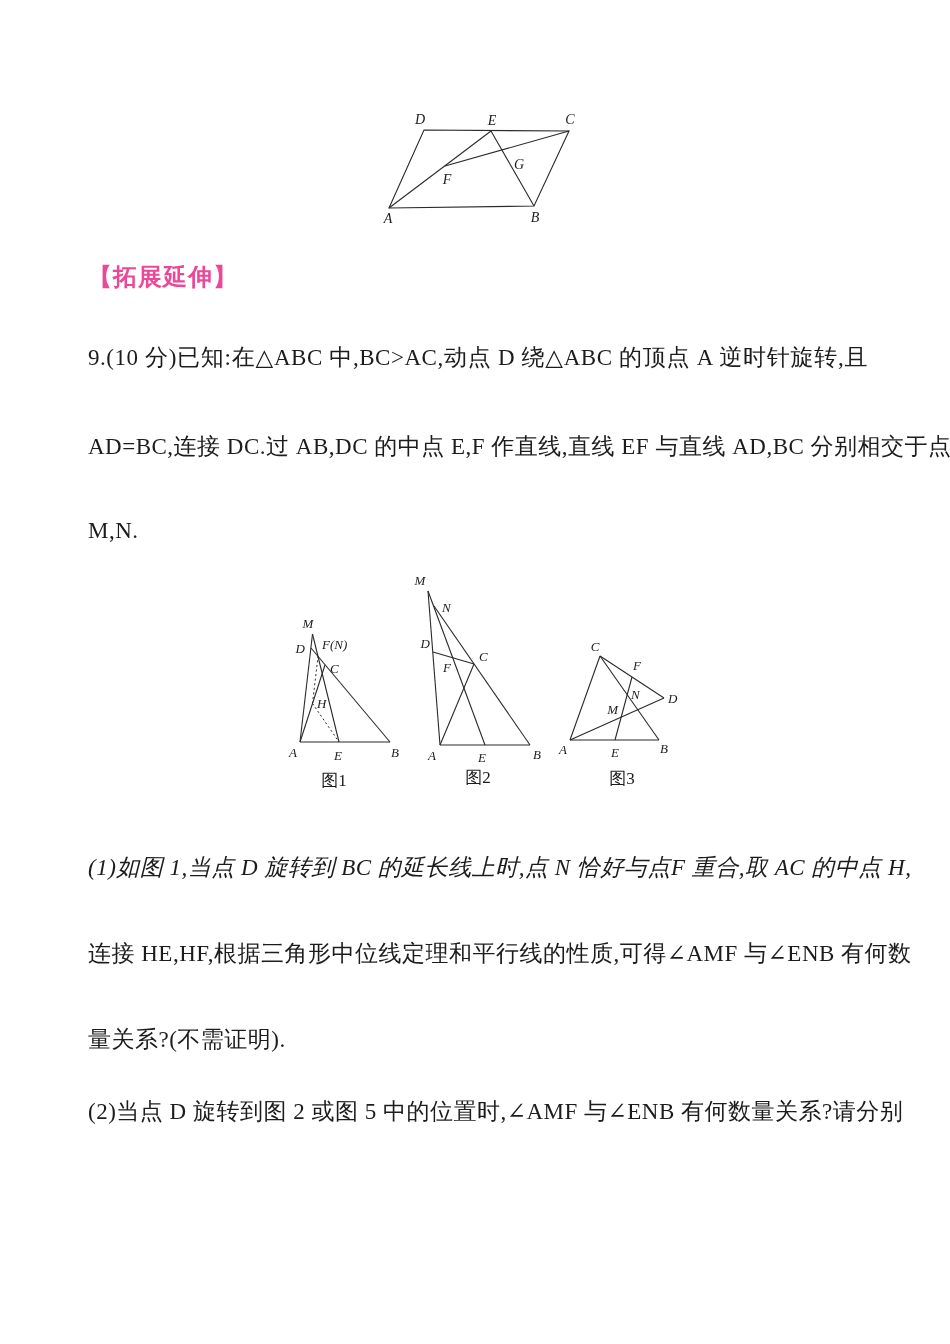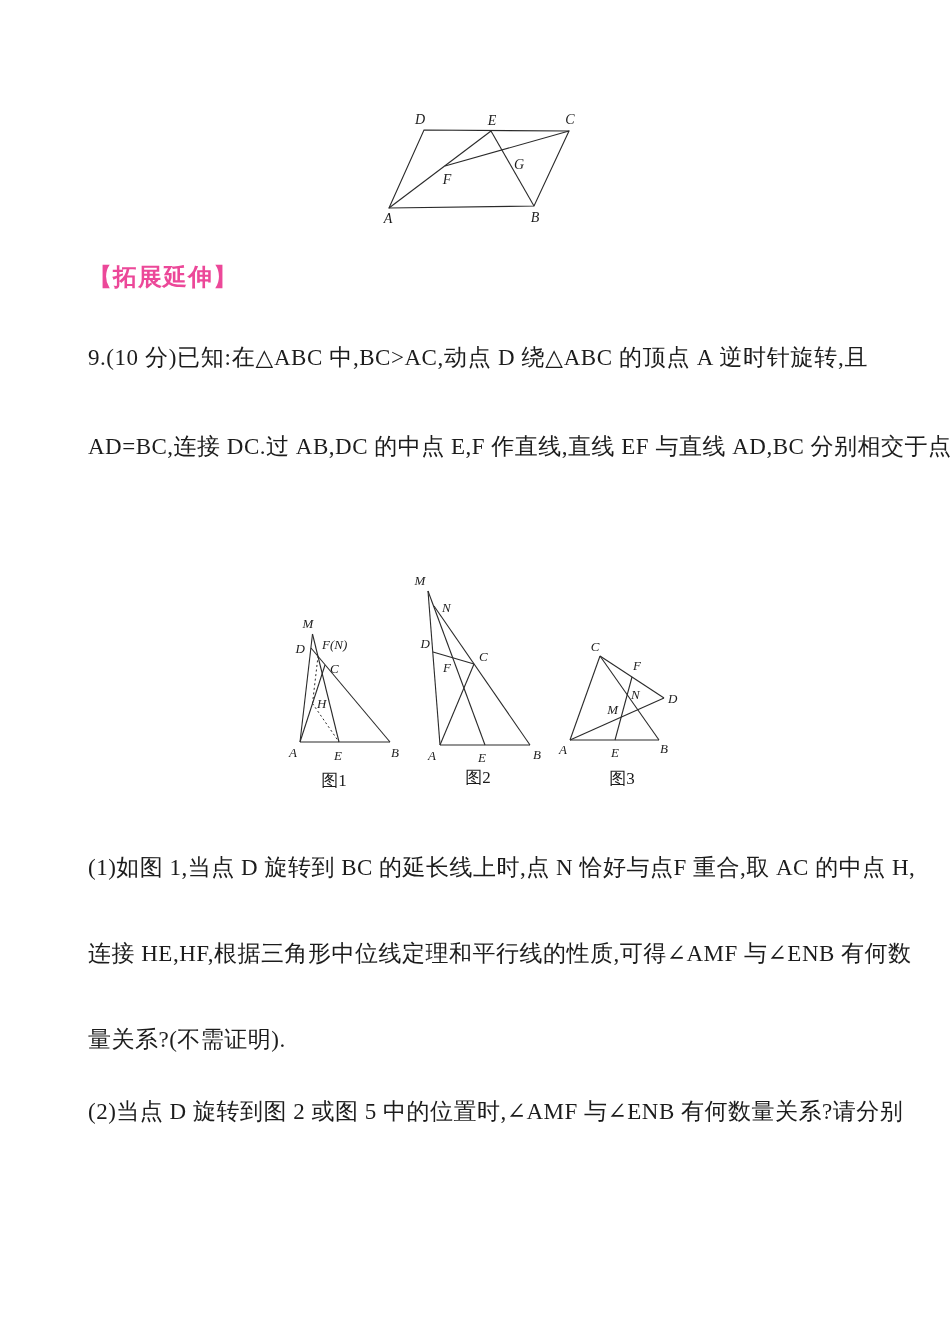"M,N." div.txtline { html: none -> <div>M,N.</div> }
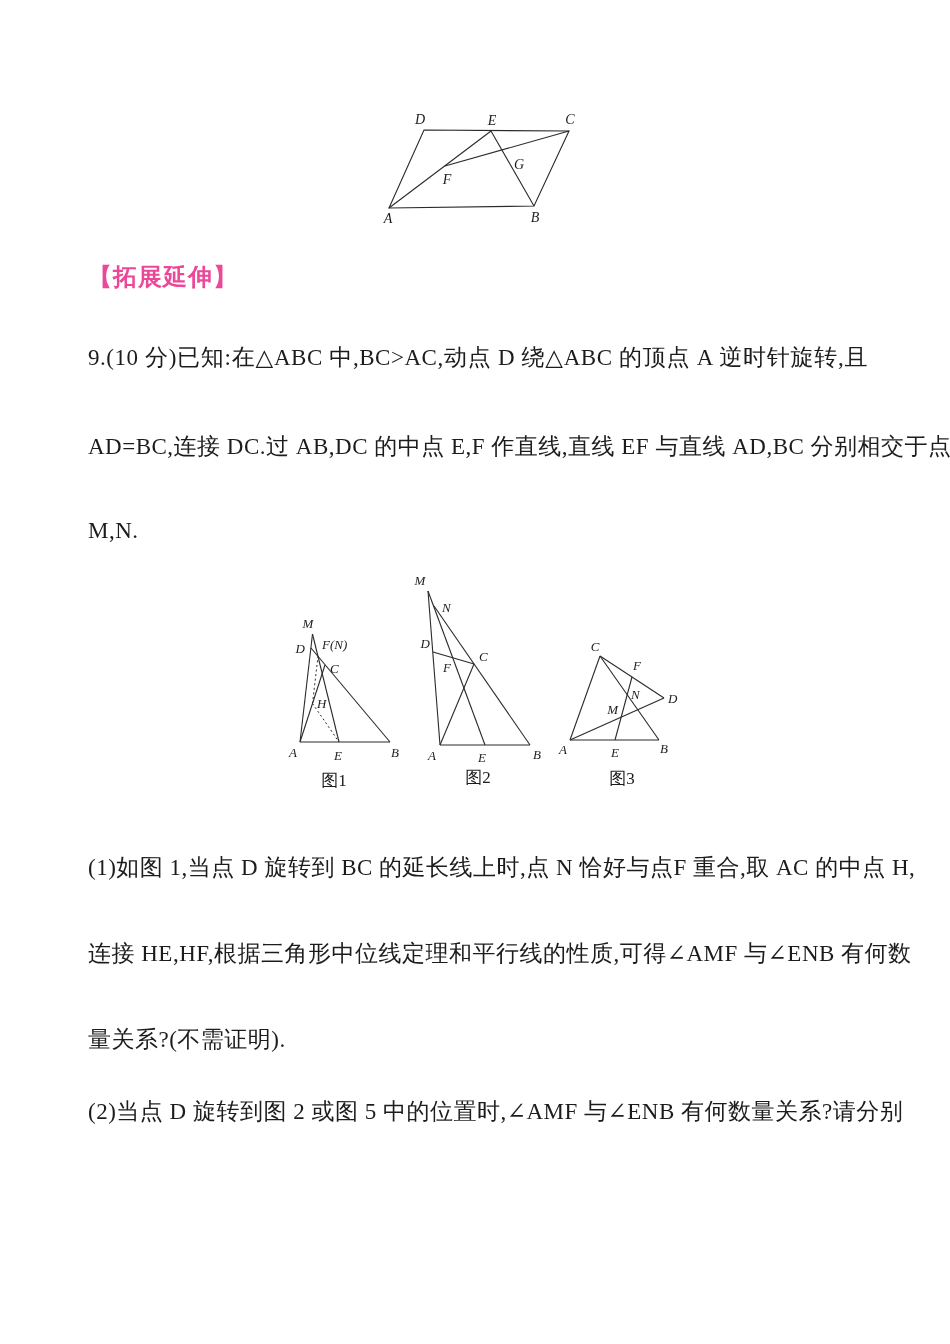"(1)如图 1,当点 D 旋转到 BC" div.txtline { font-style: none -> italic }
